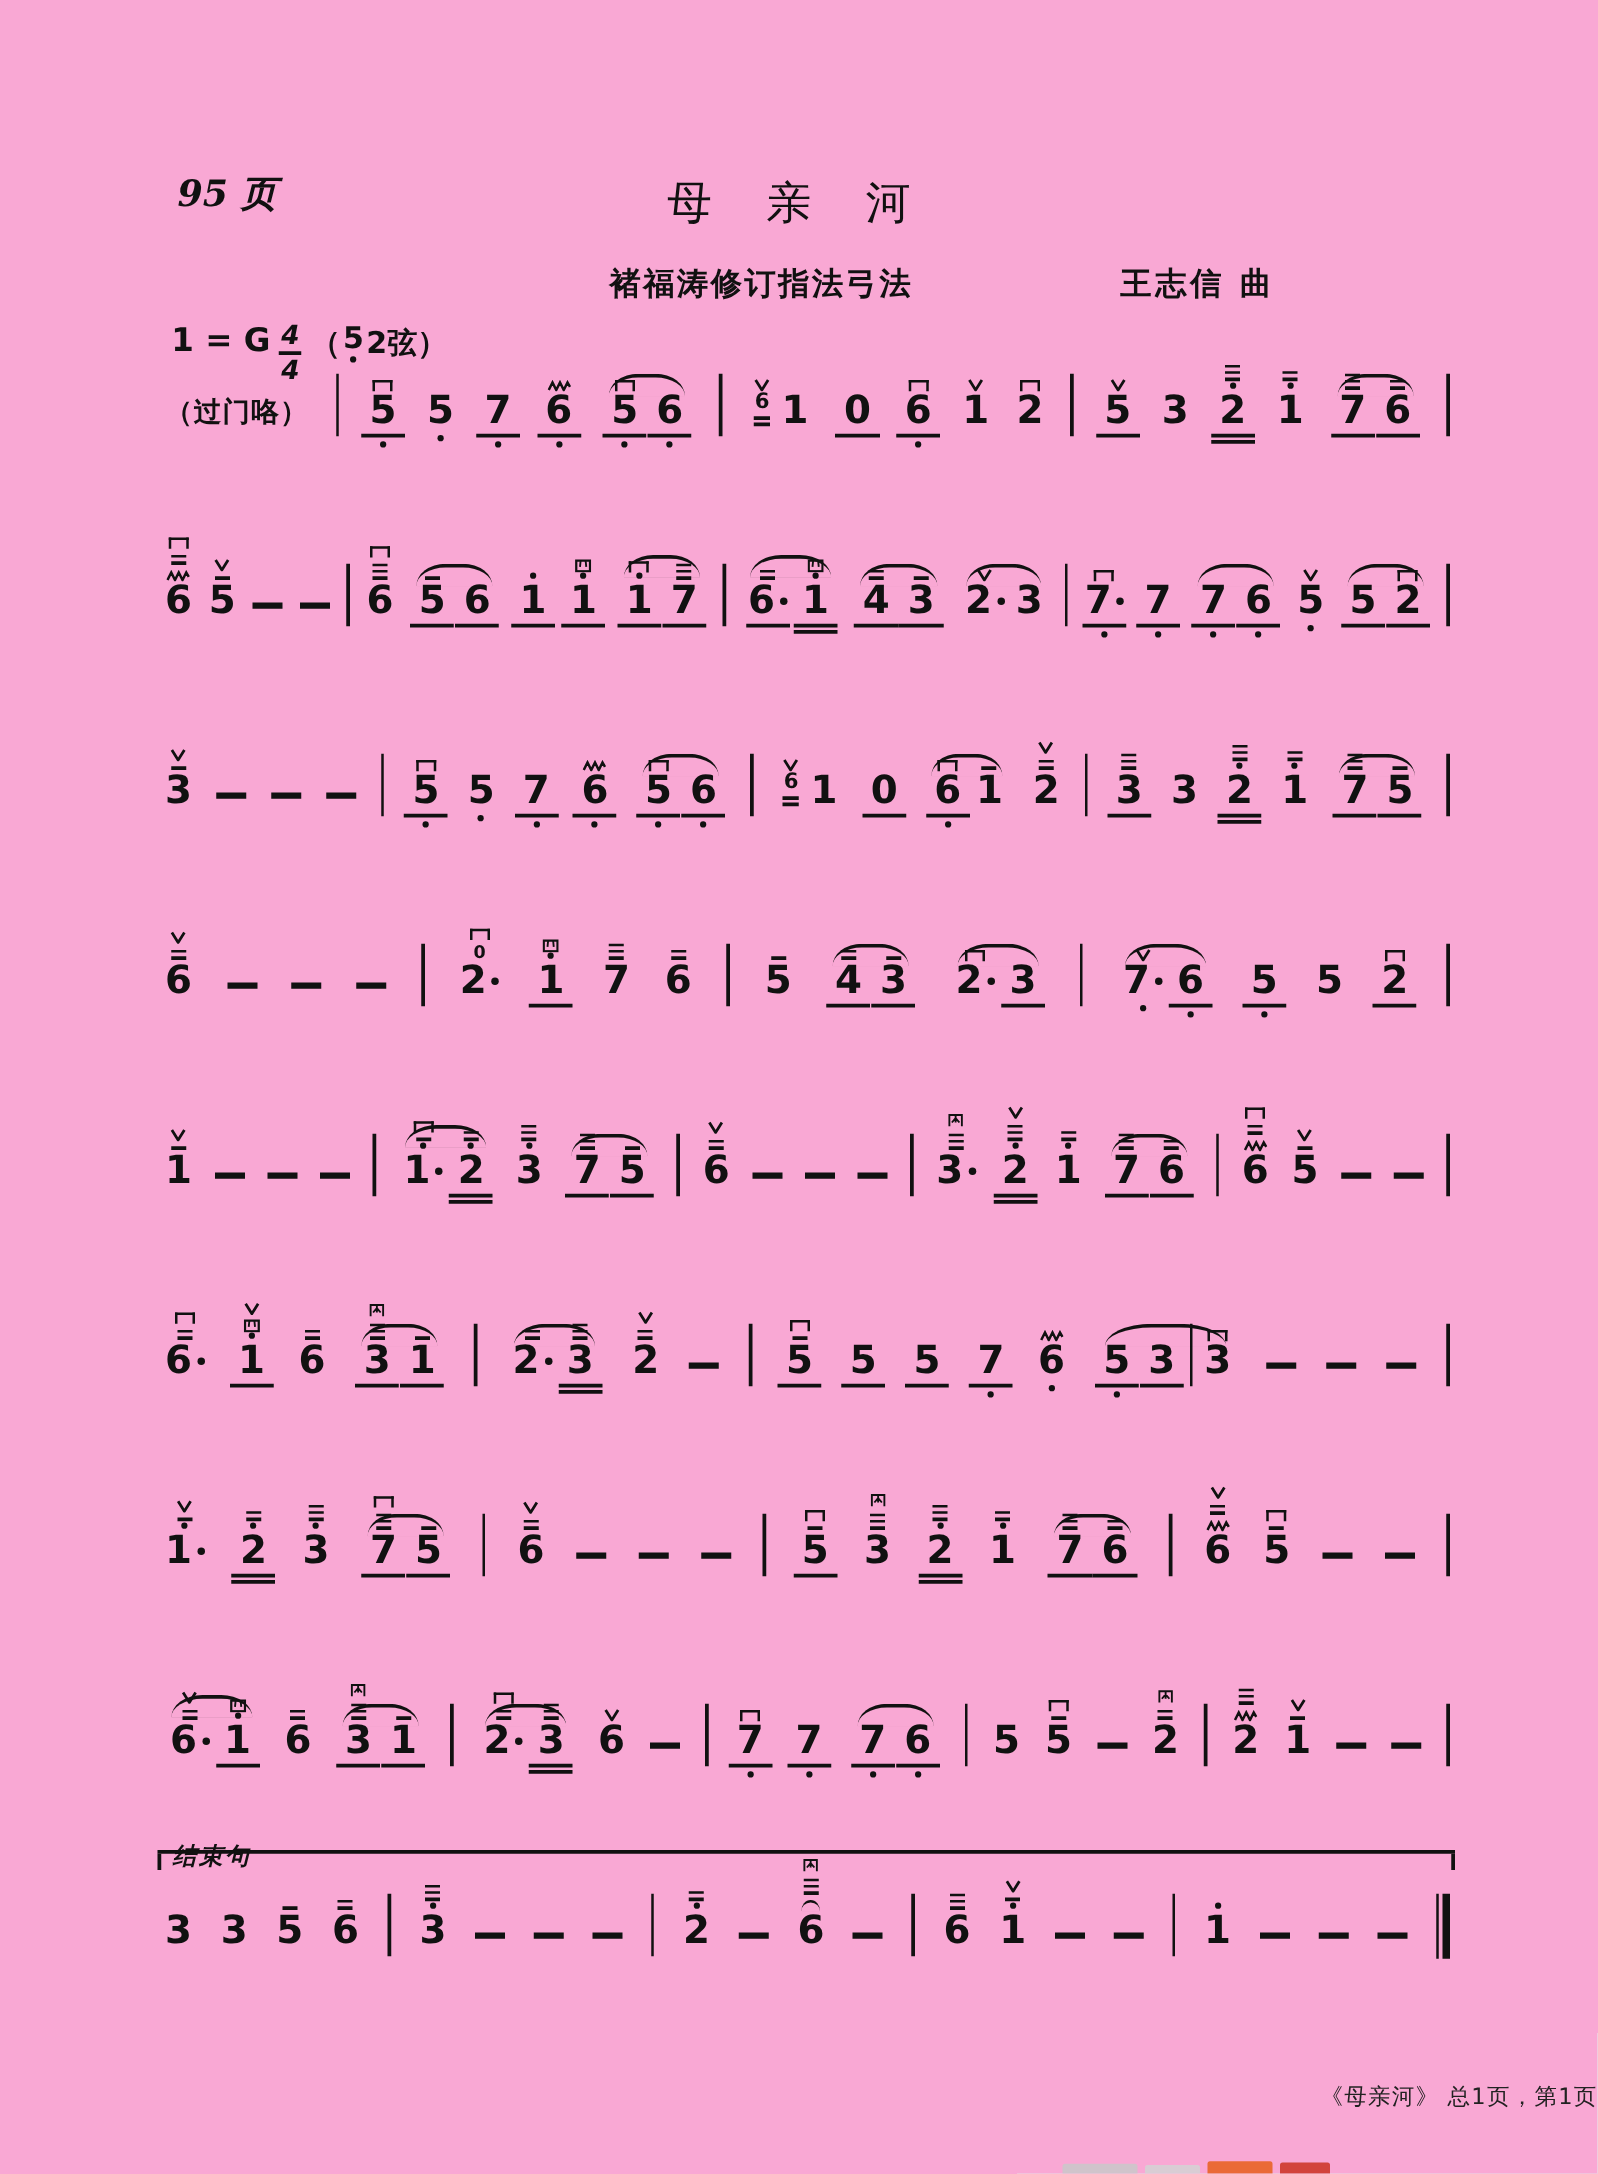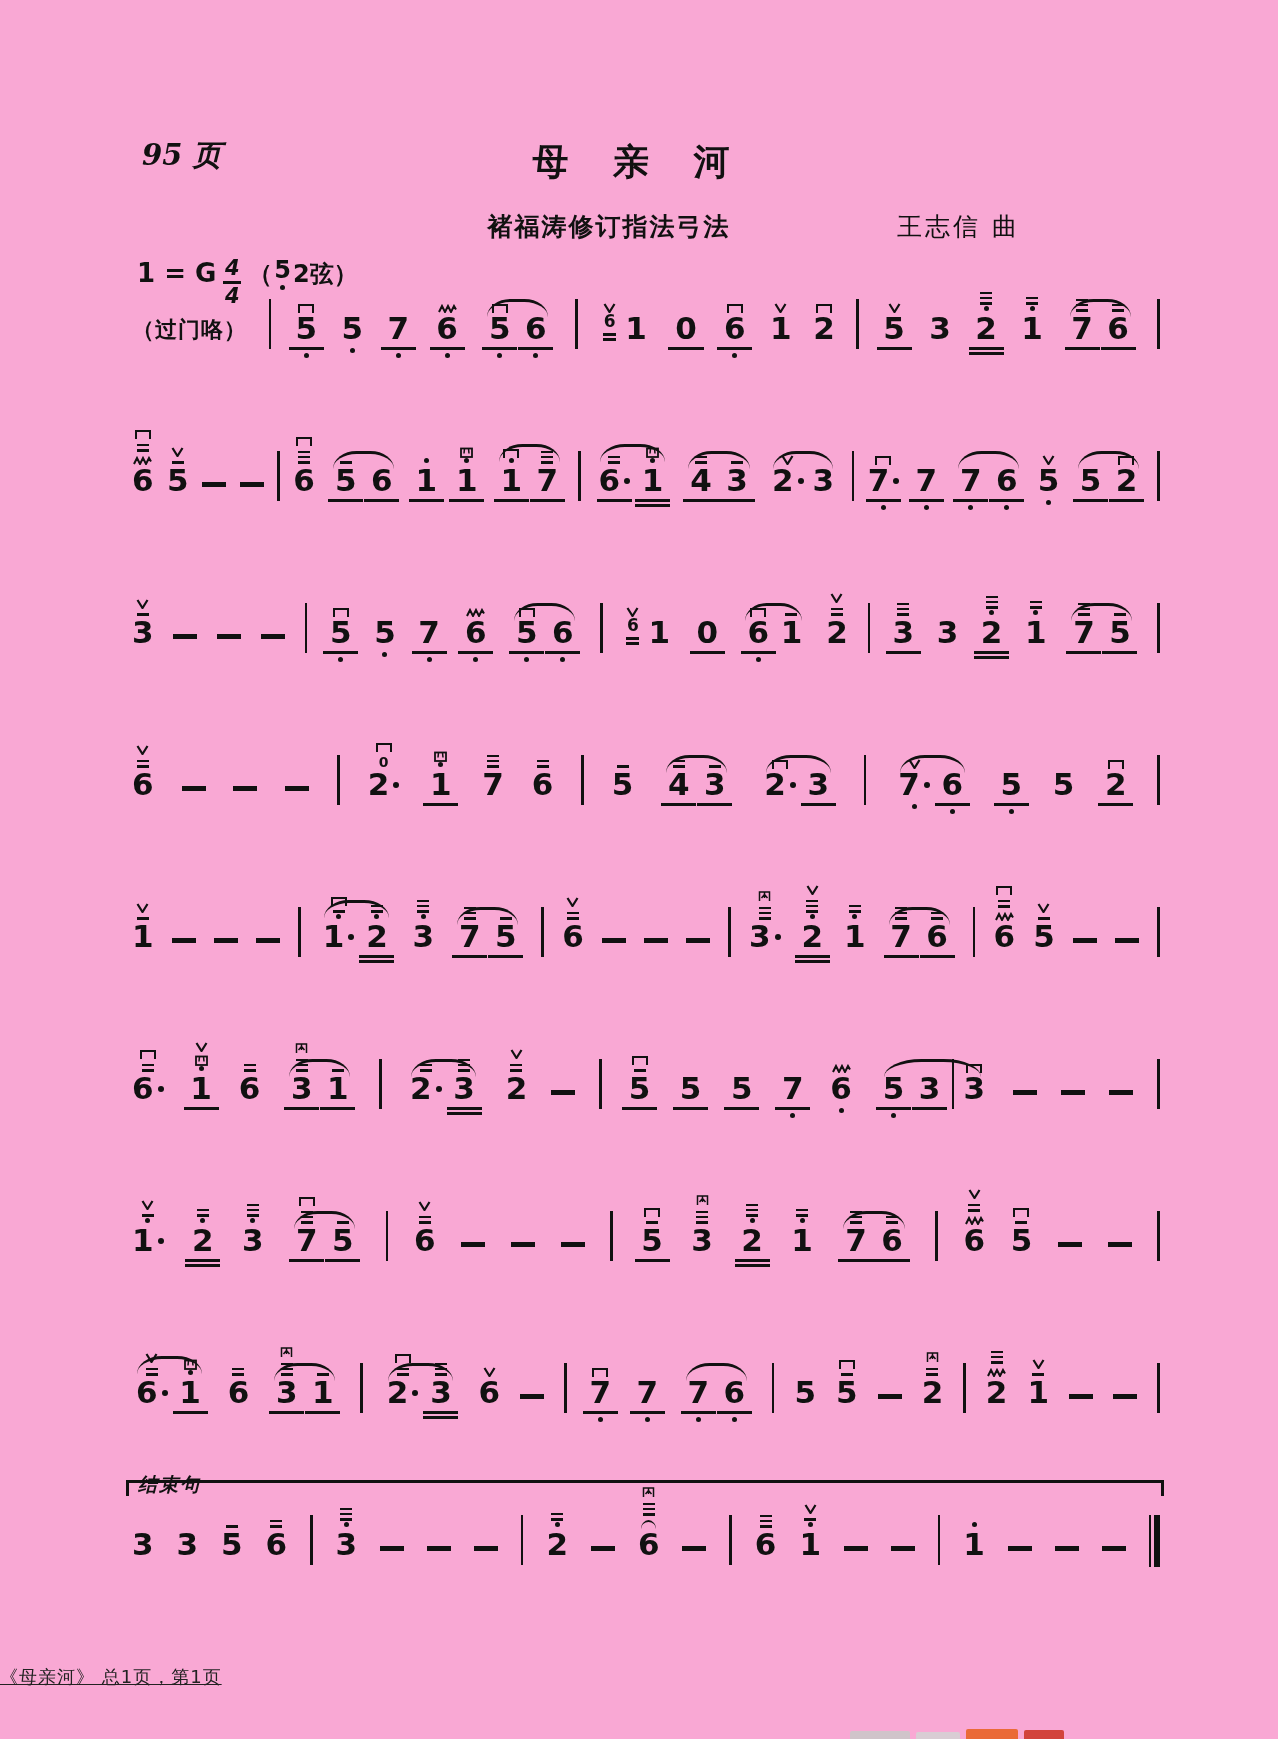"母 亲 河" .title { font-weight: 700 -> 400 }
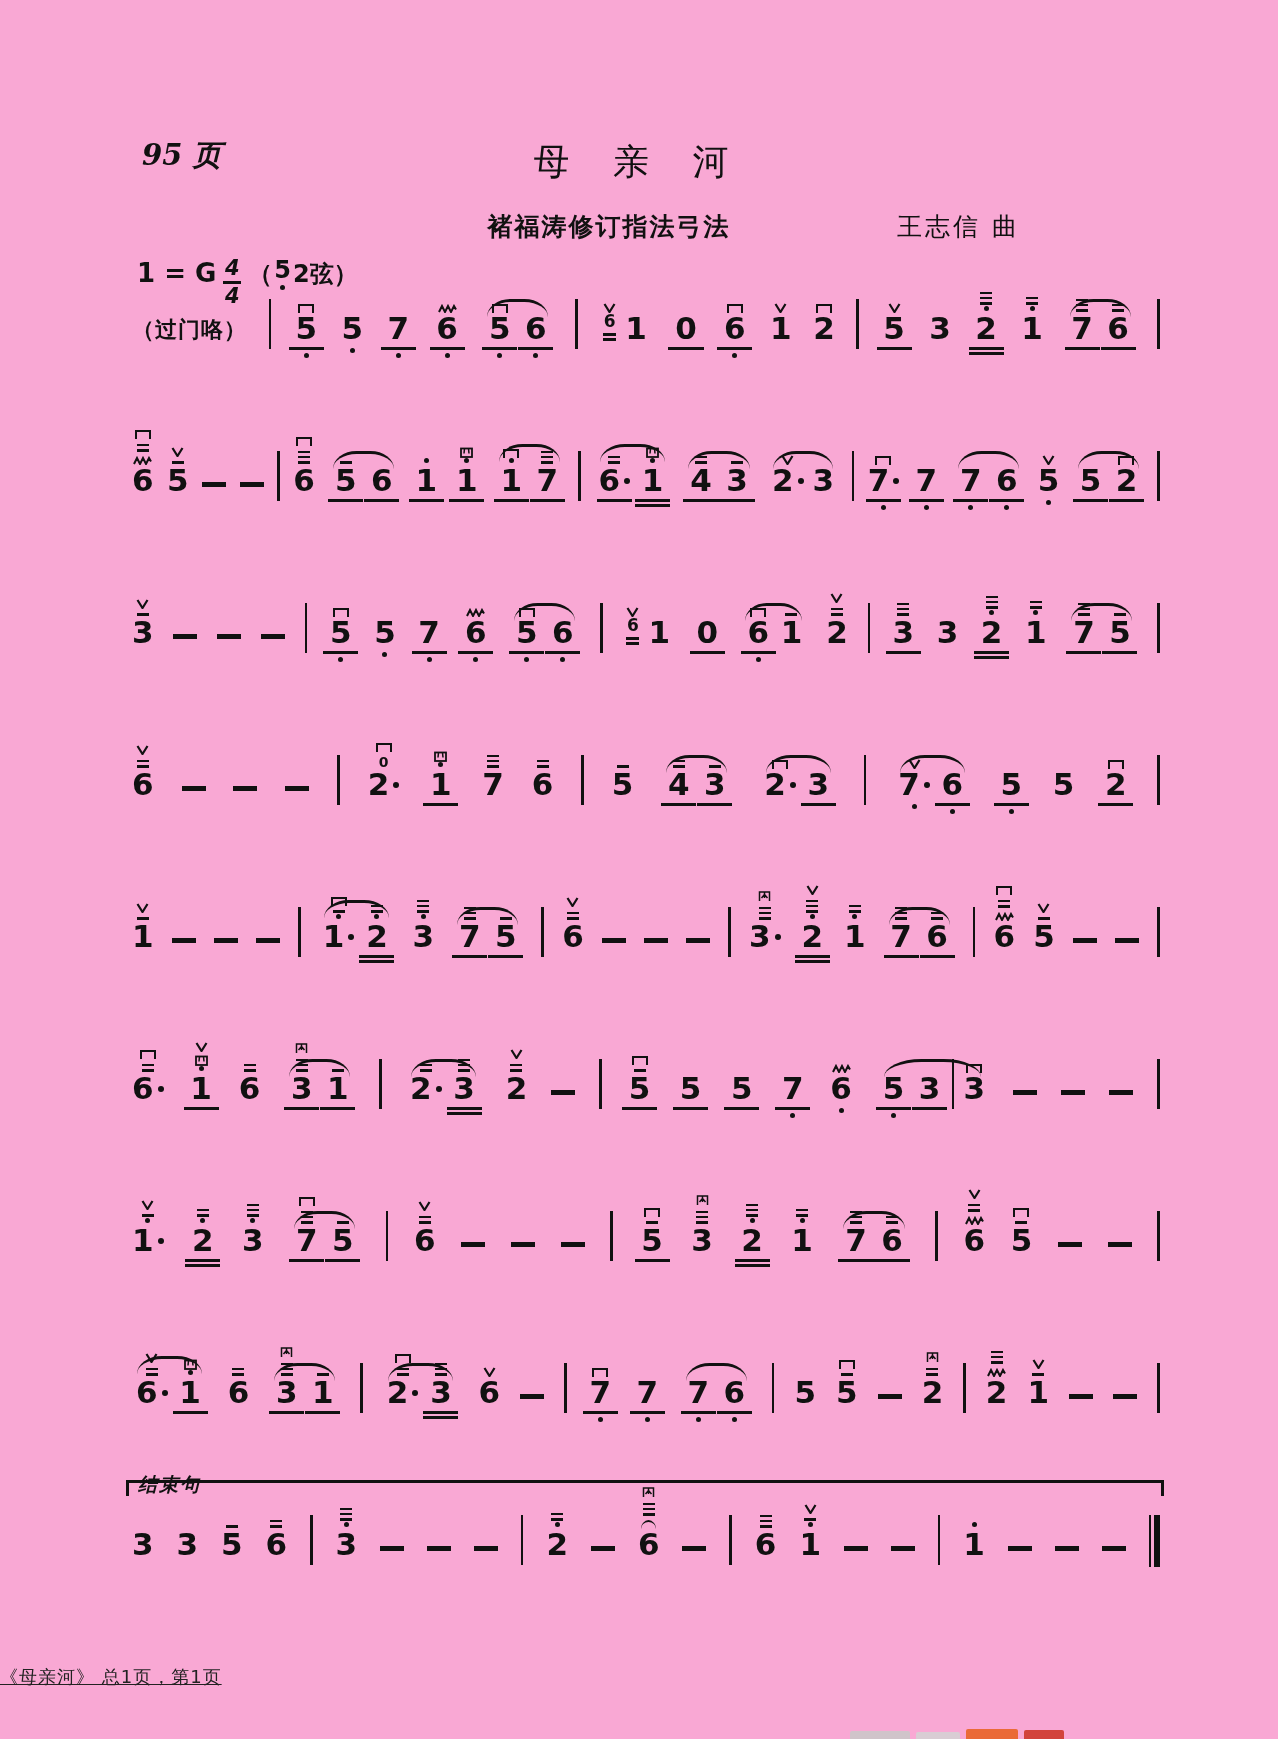"王志信 曲" .composer { font-weight: 400 -> 700 }
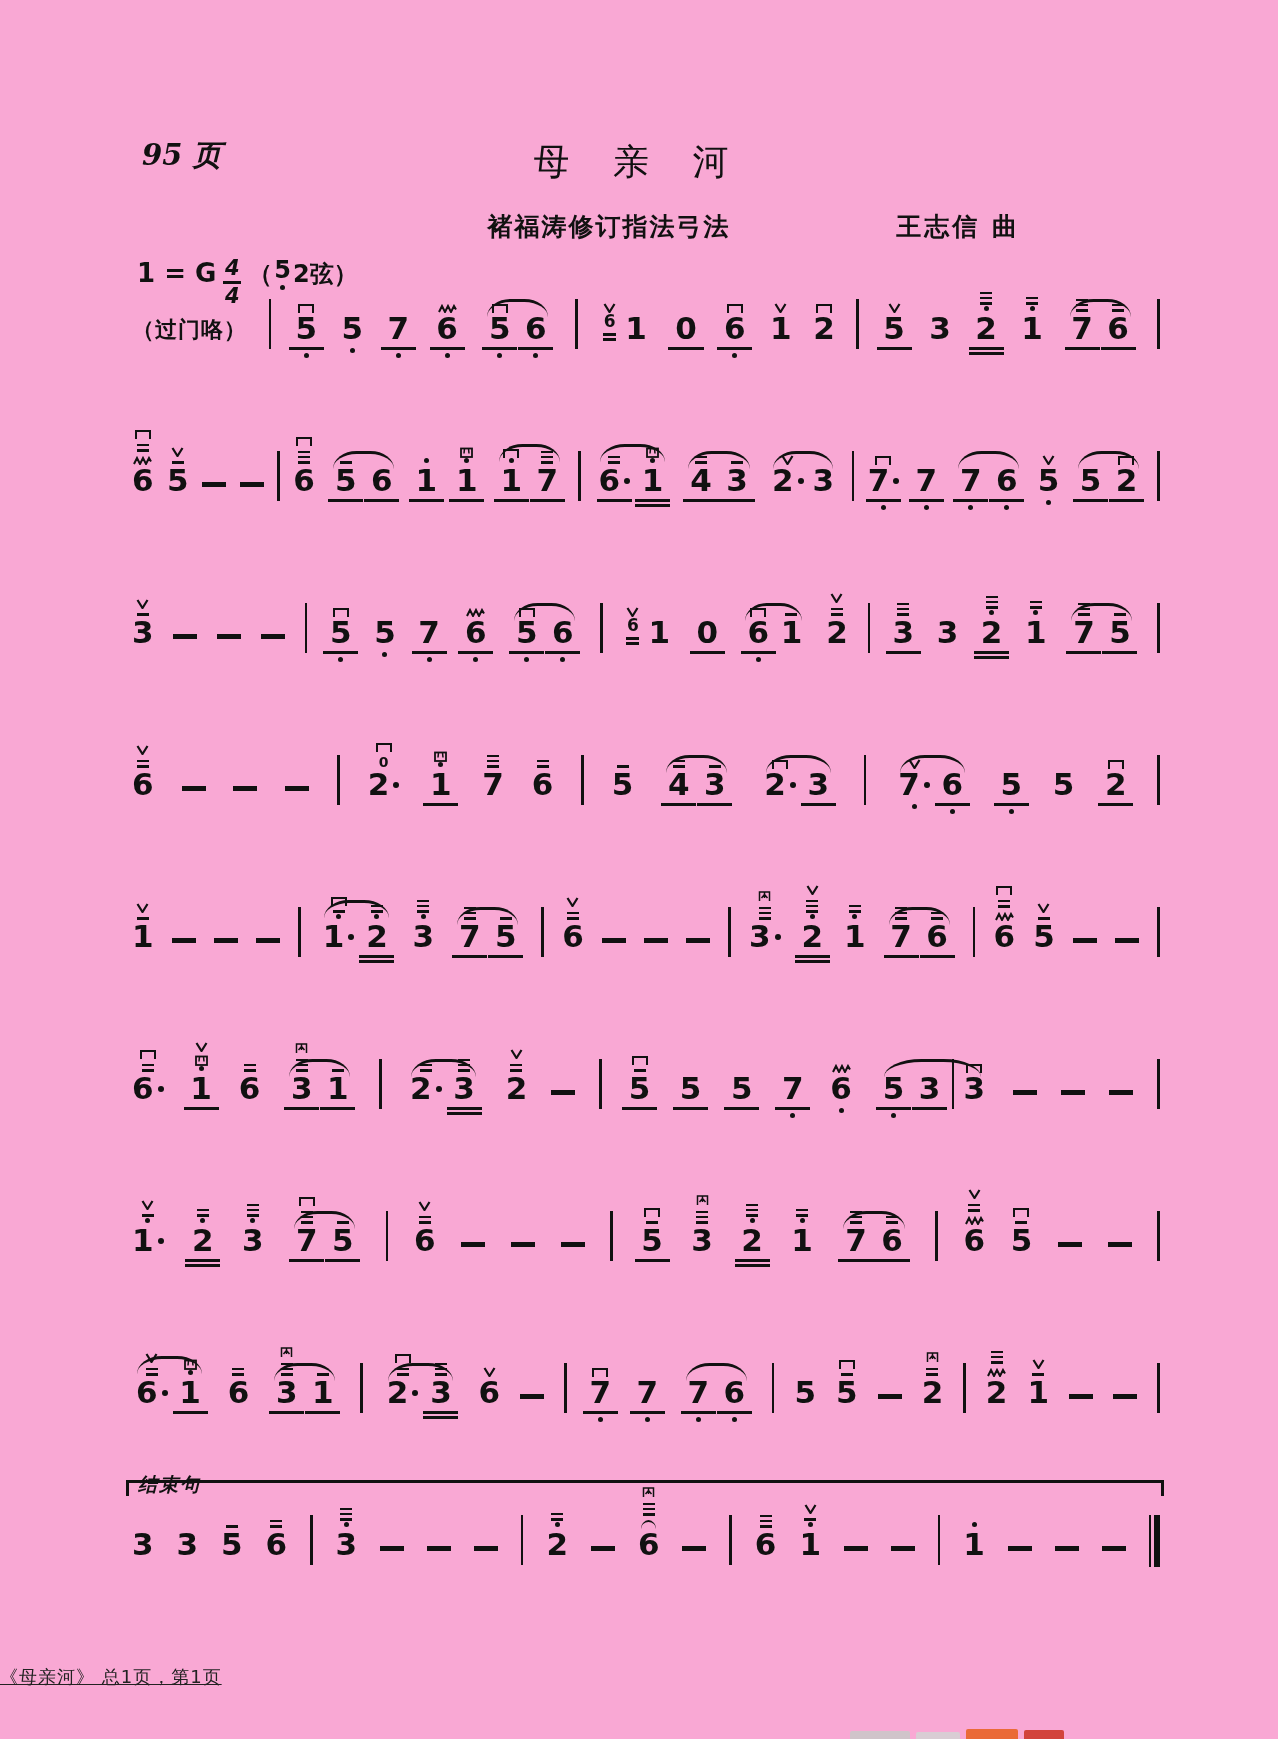"《母亲河》 总1页，第1页" .footer { text-align: left -> right; text-decoration: underline -> none }
